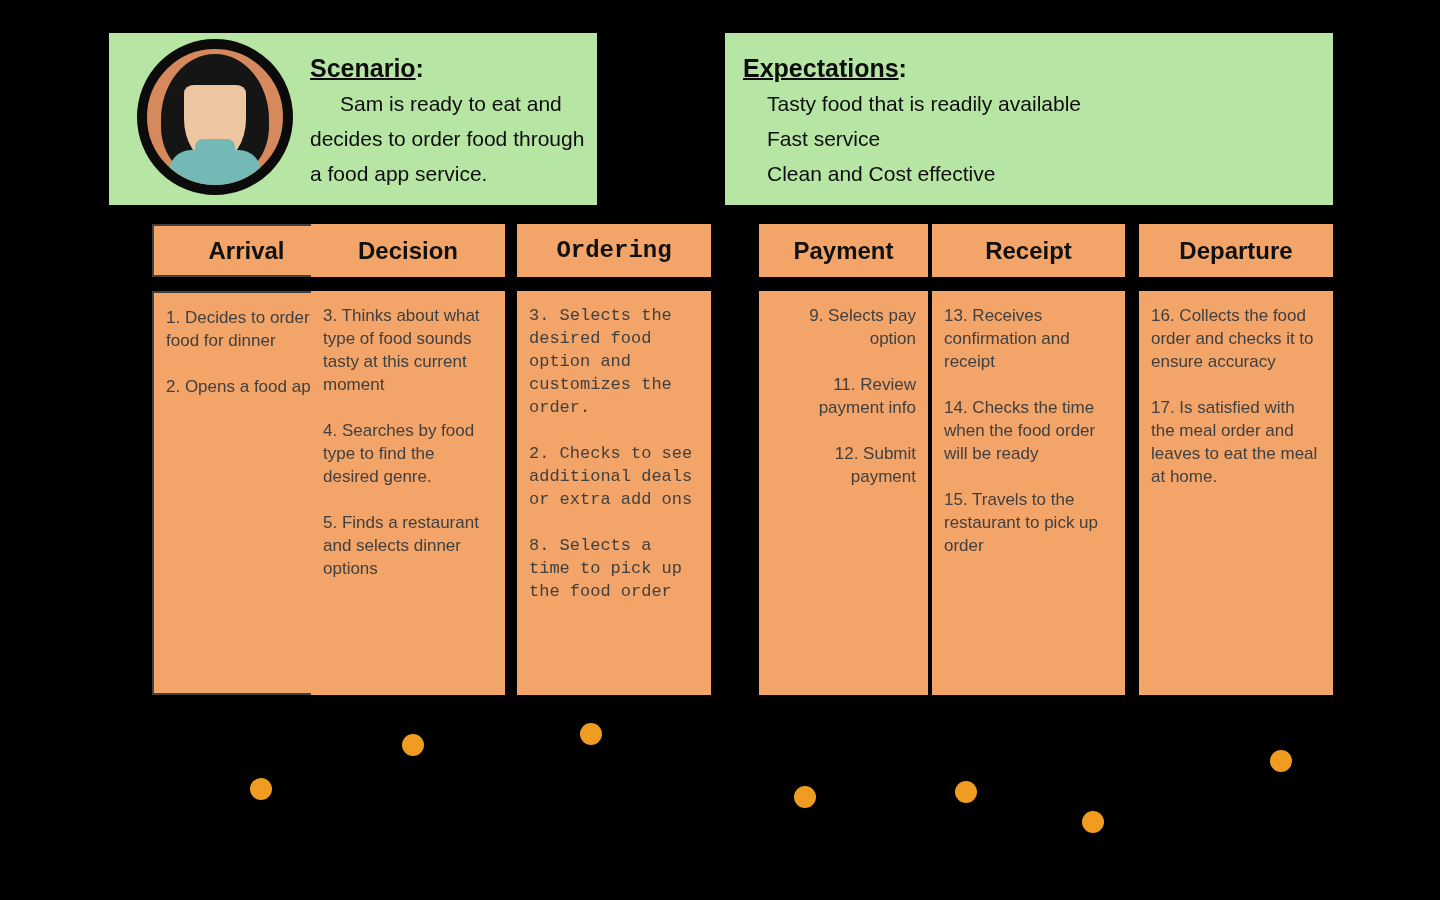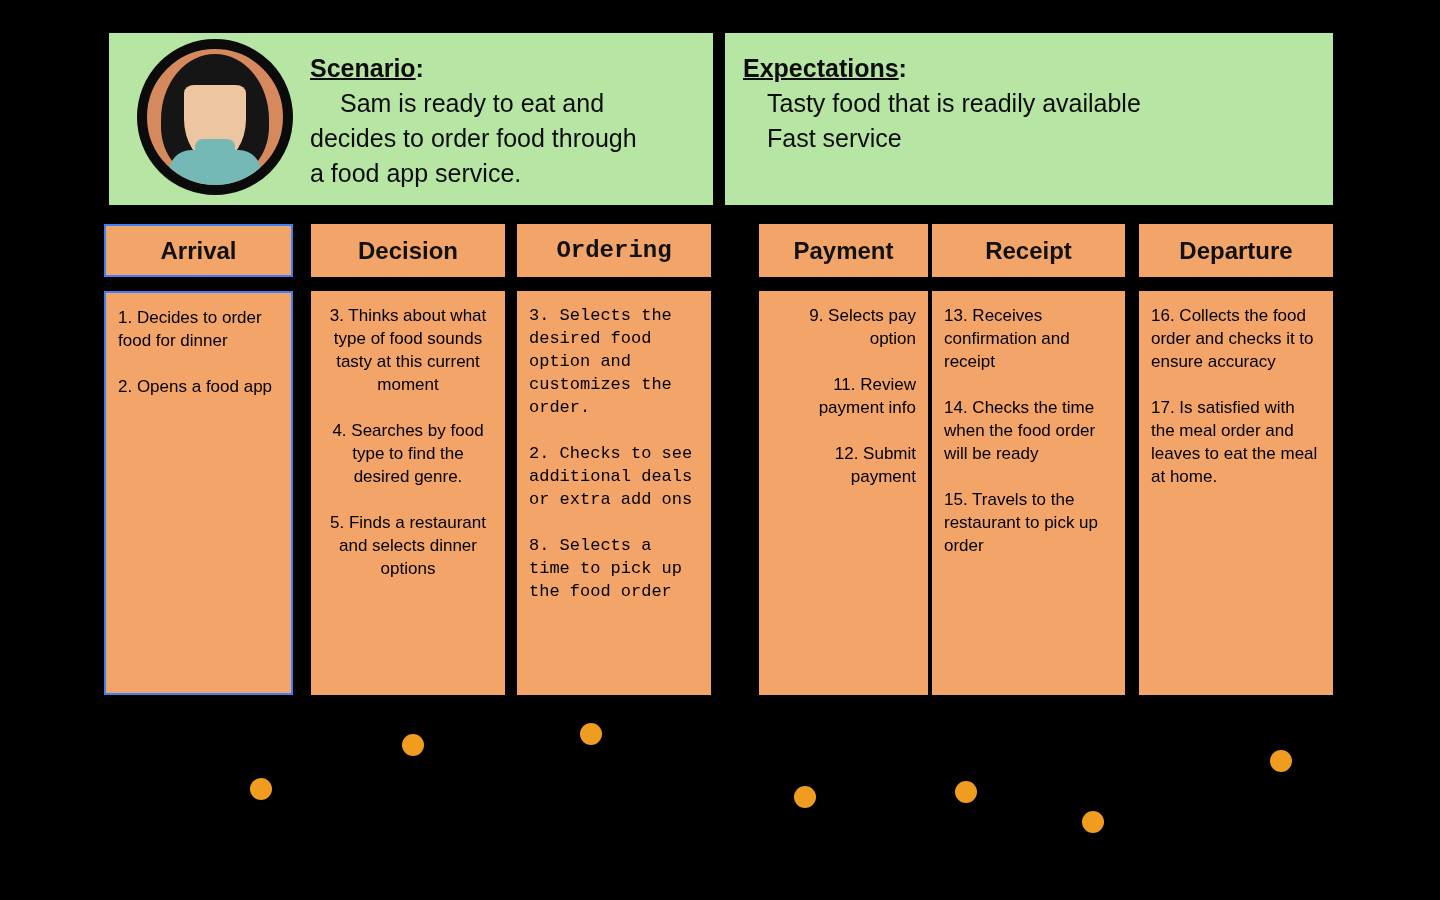"Scenario:" .scenario-panel { width: 604px -> 488px }
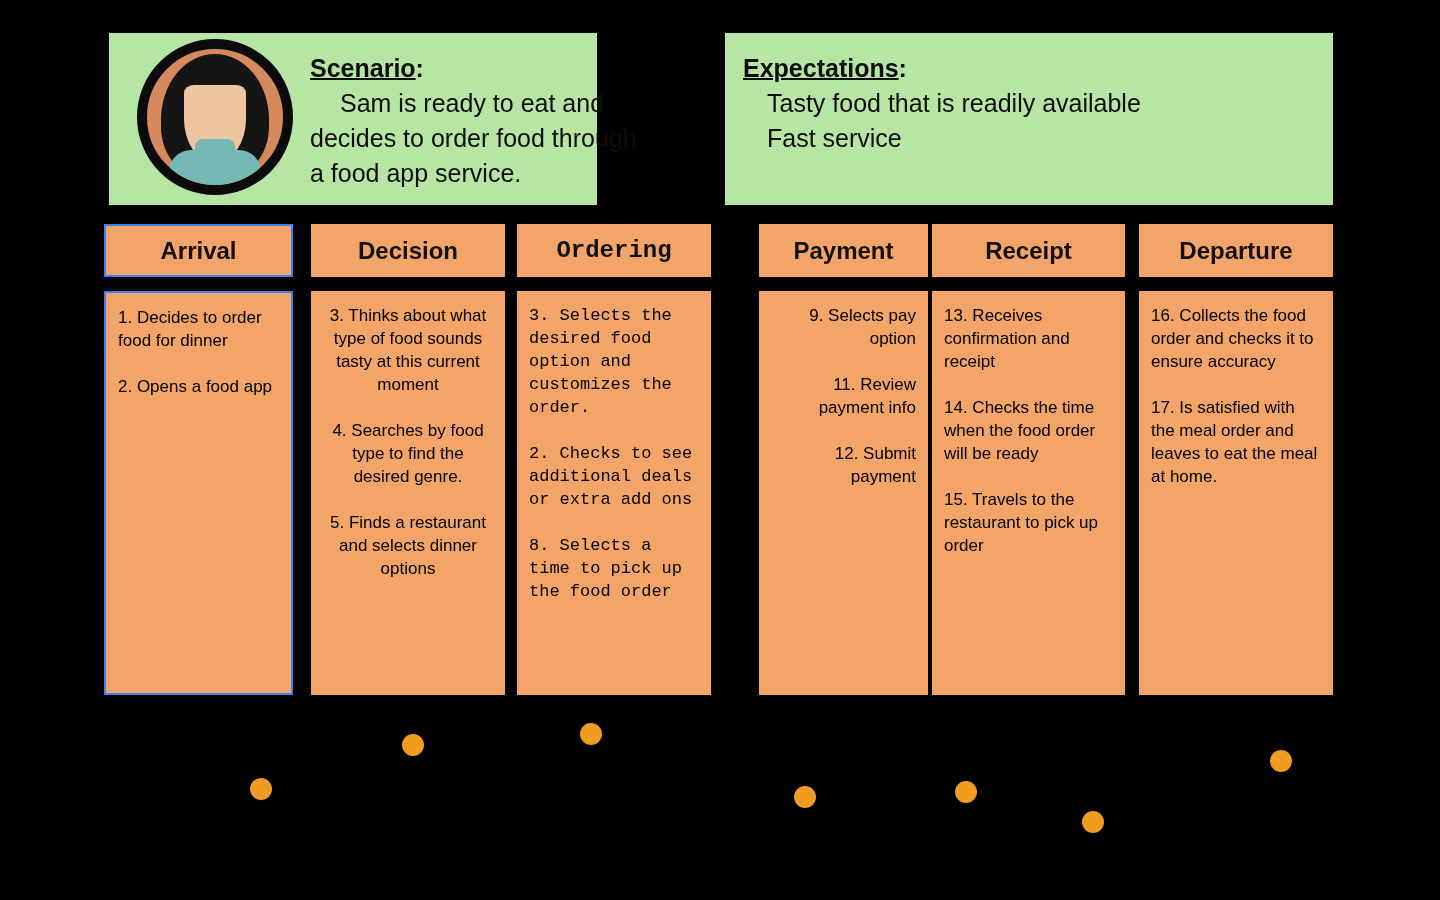"Sam is ready to eat" .pline { font-size: 25px -> 21px }
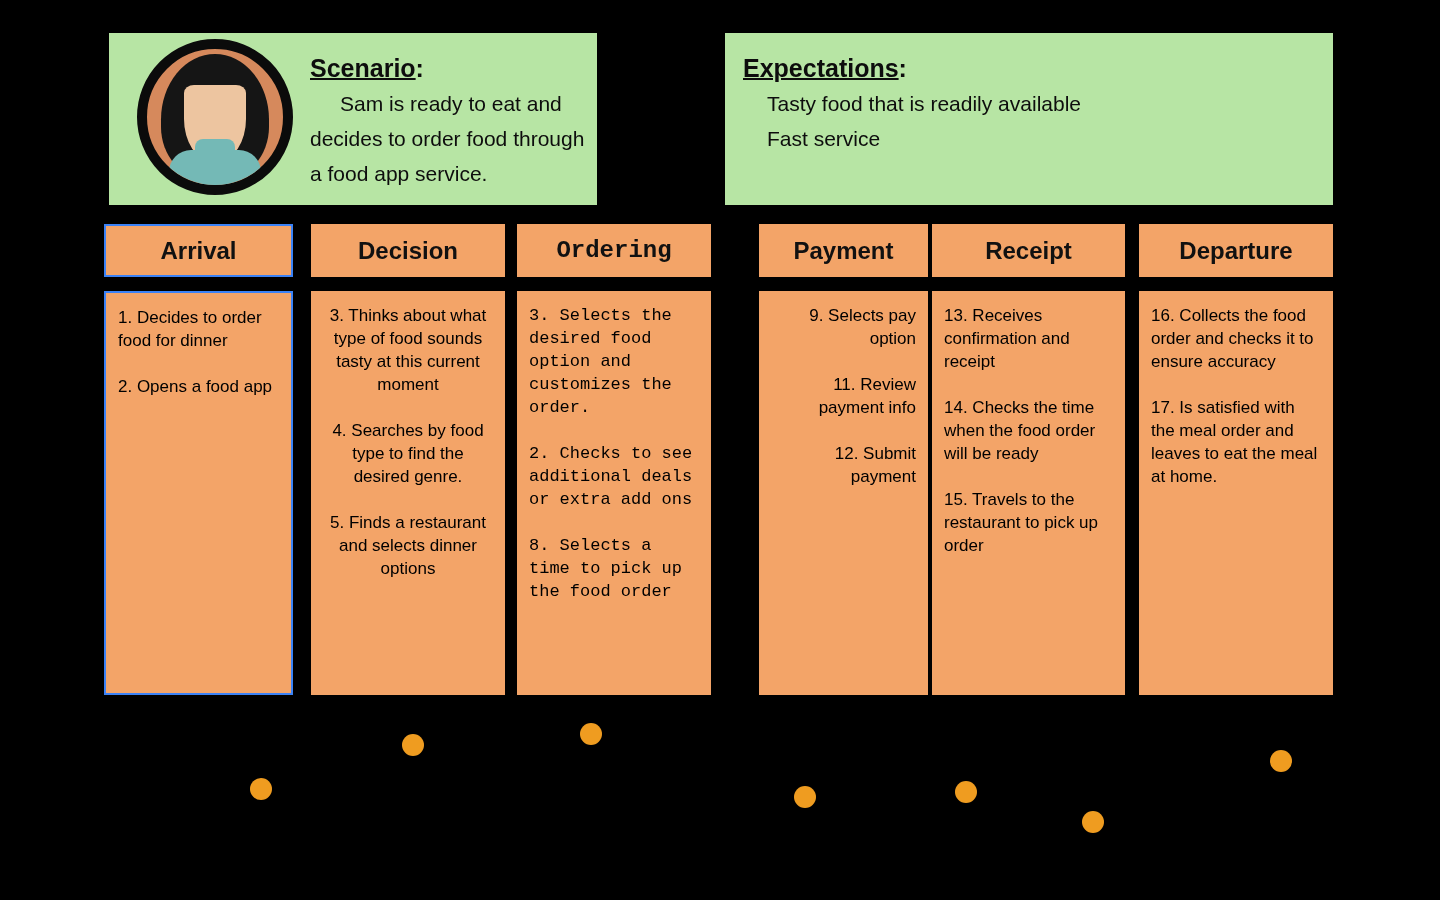"Clean and Cost effective" div.pline { html: none -> <div>Clean and Cost effective</div> }
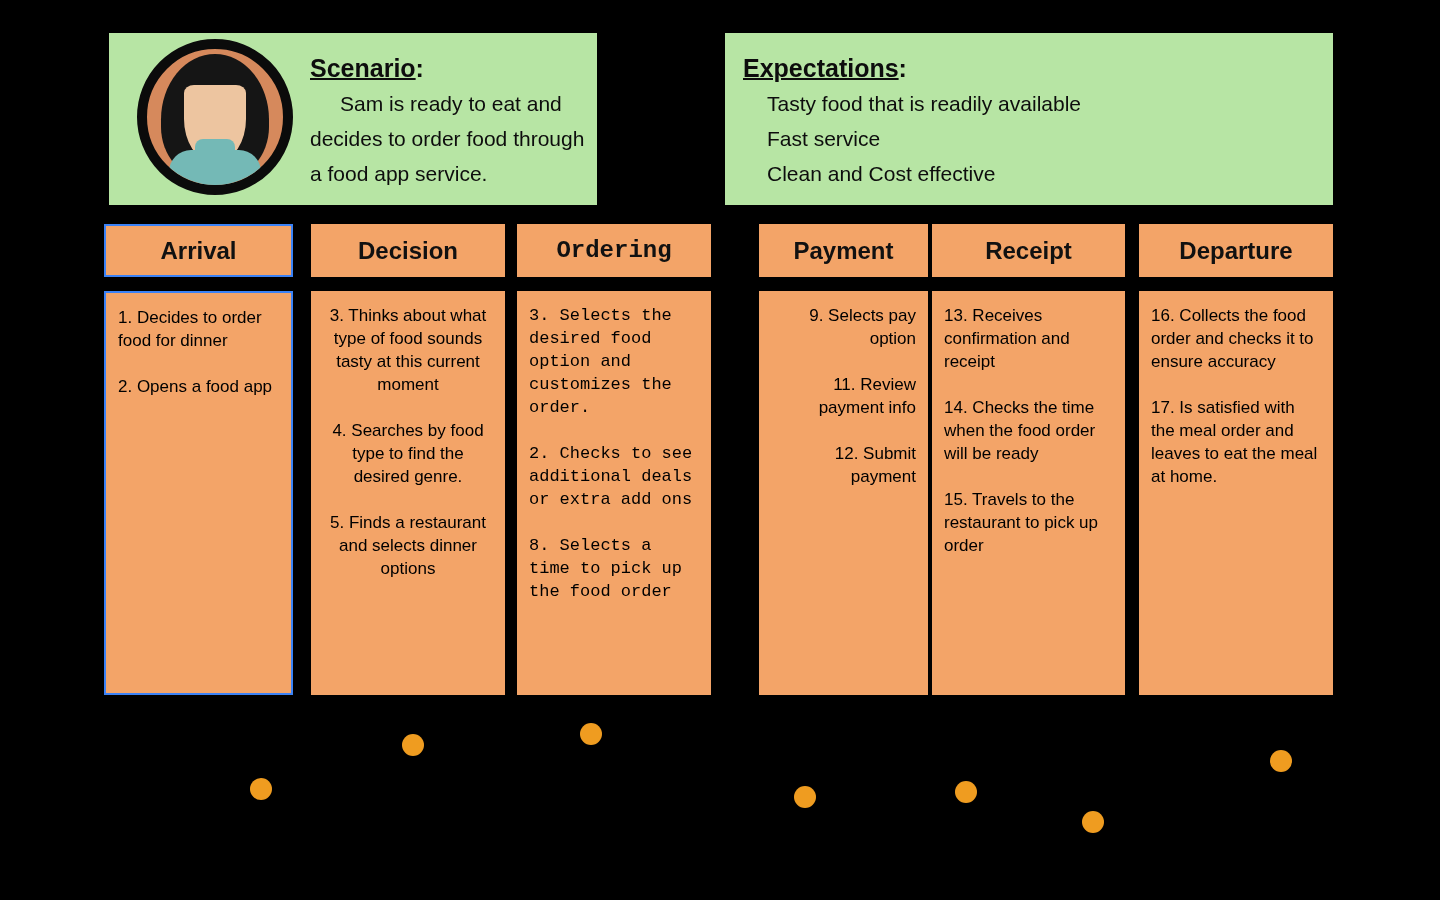"Arrival" .highlight { border: 2px solid #3b82f6 -> 2px solid #404040; margin-left: none -> 48px }
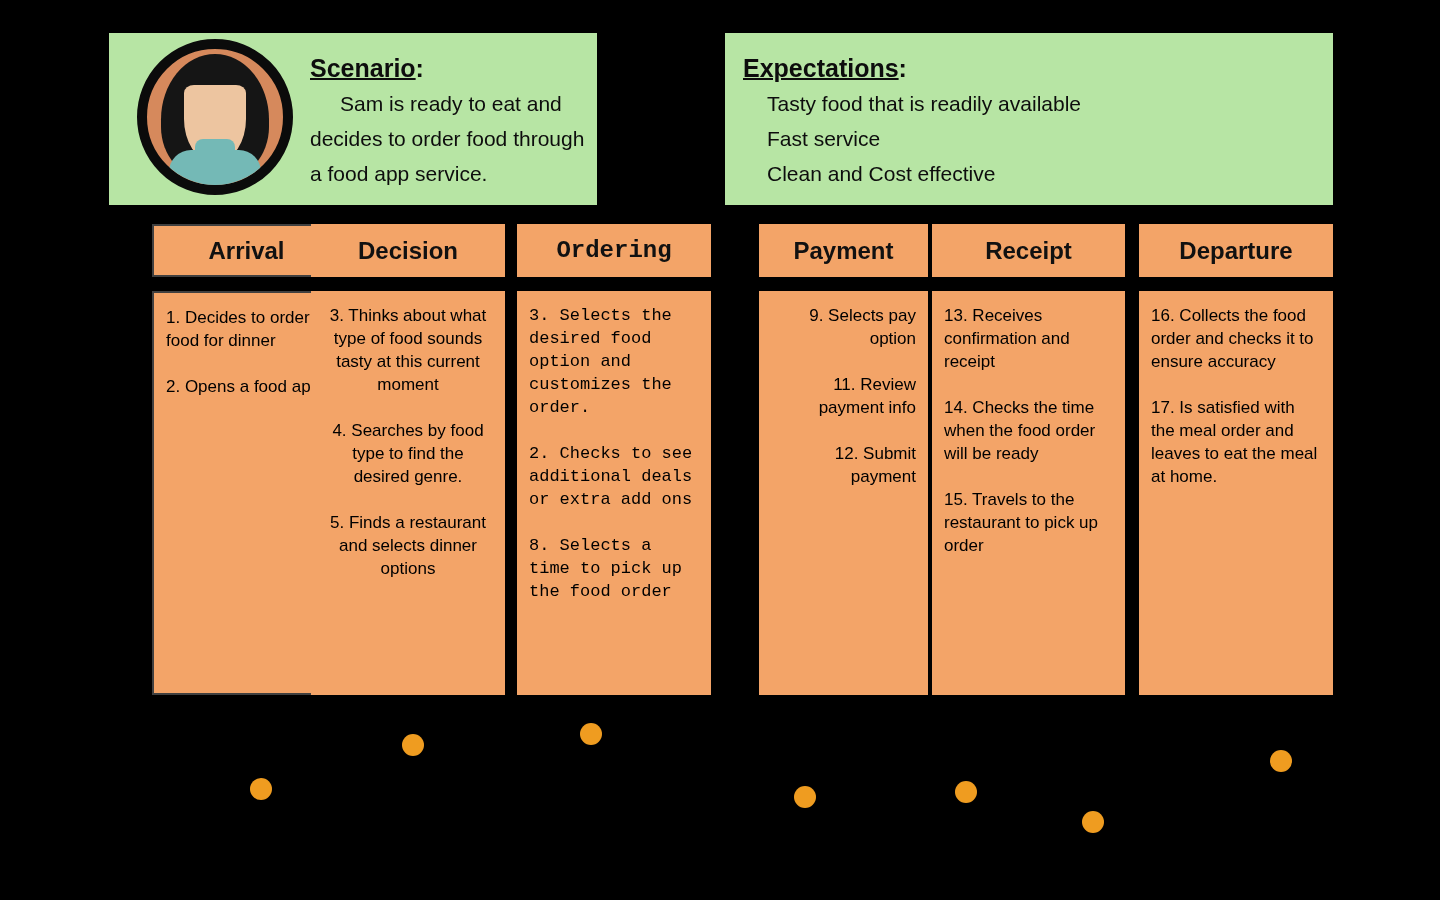"Decision" .c2 { text-align: center -> none }
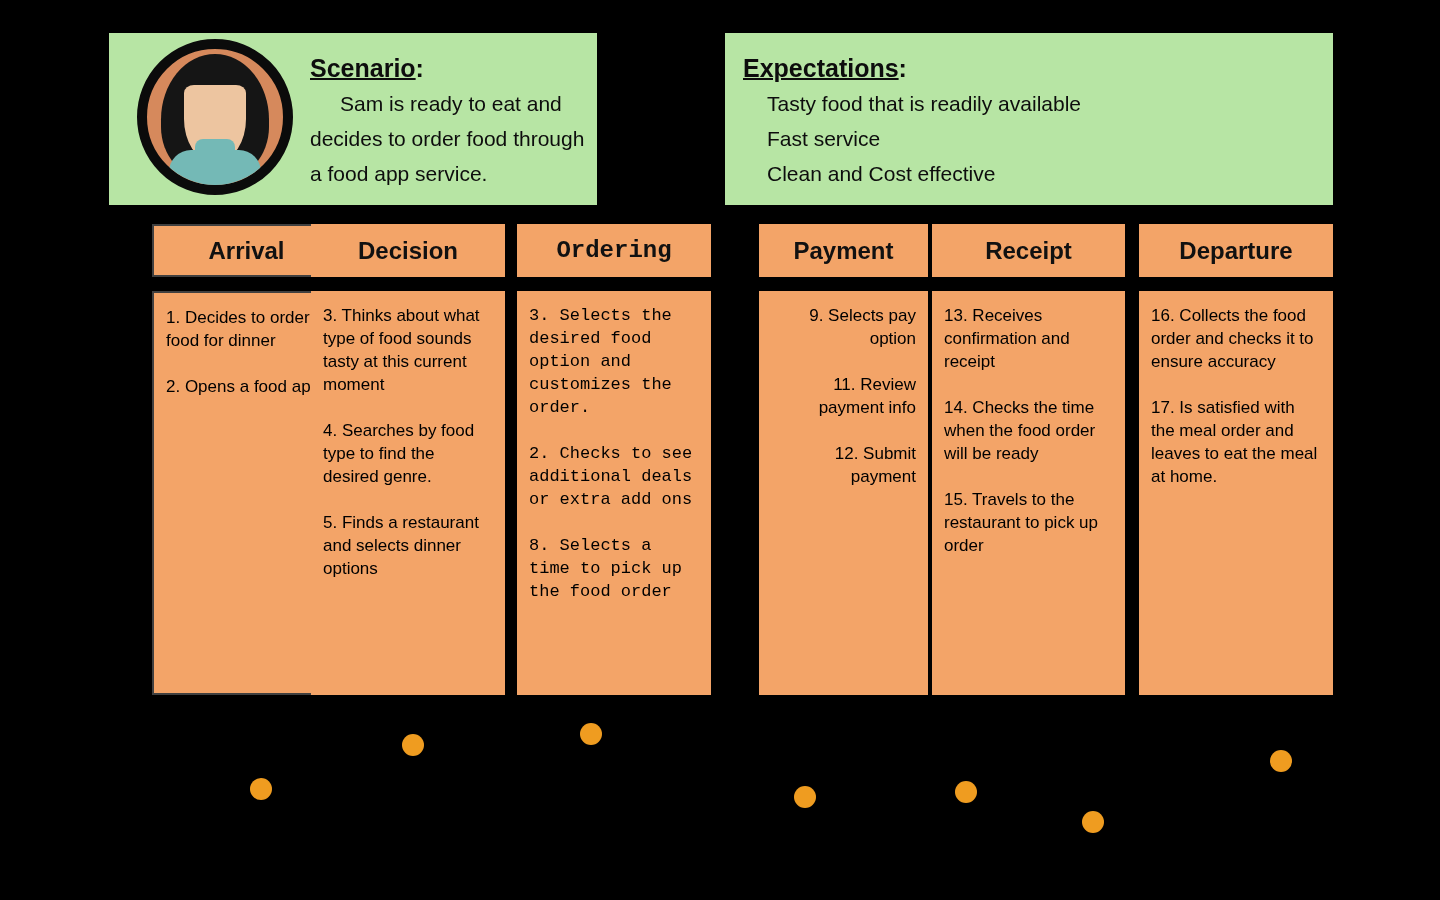"1. Decides to order food" .stage-body { color: #000000 -> #404040 }
